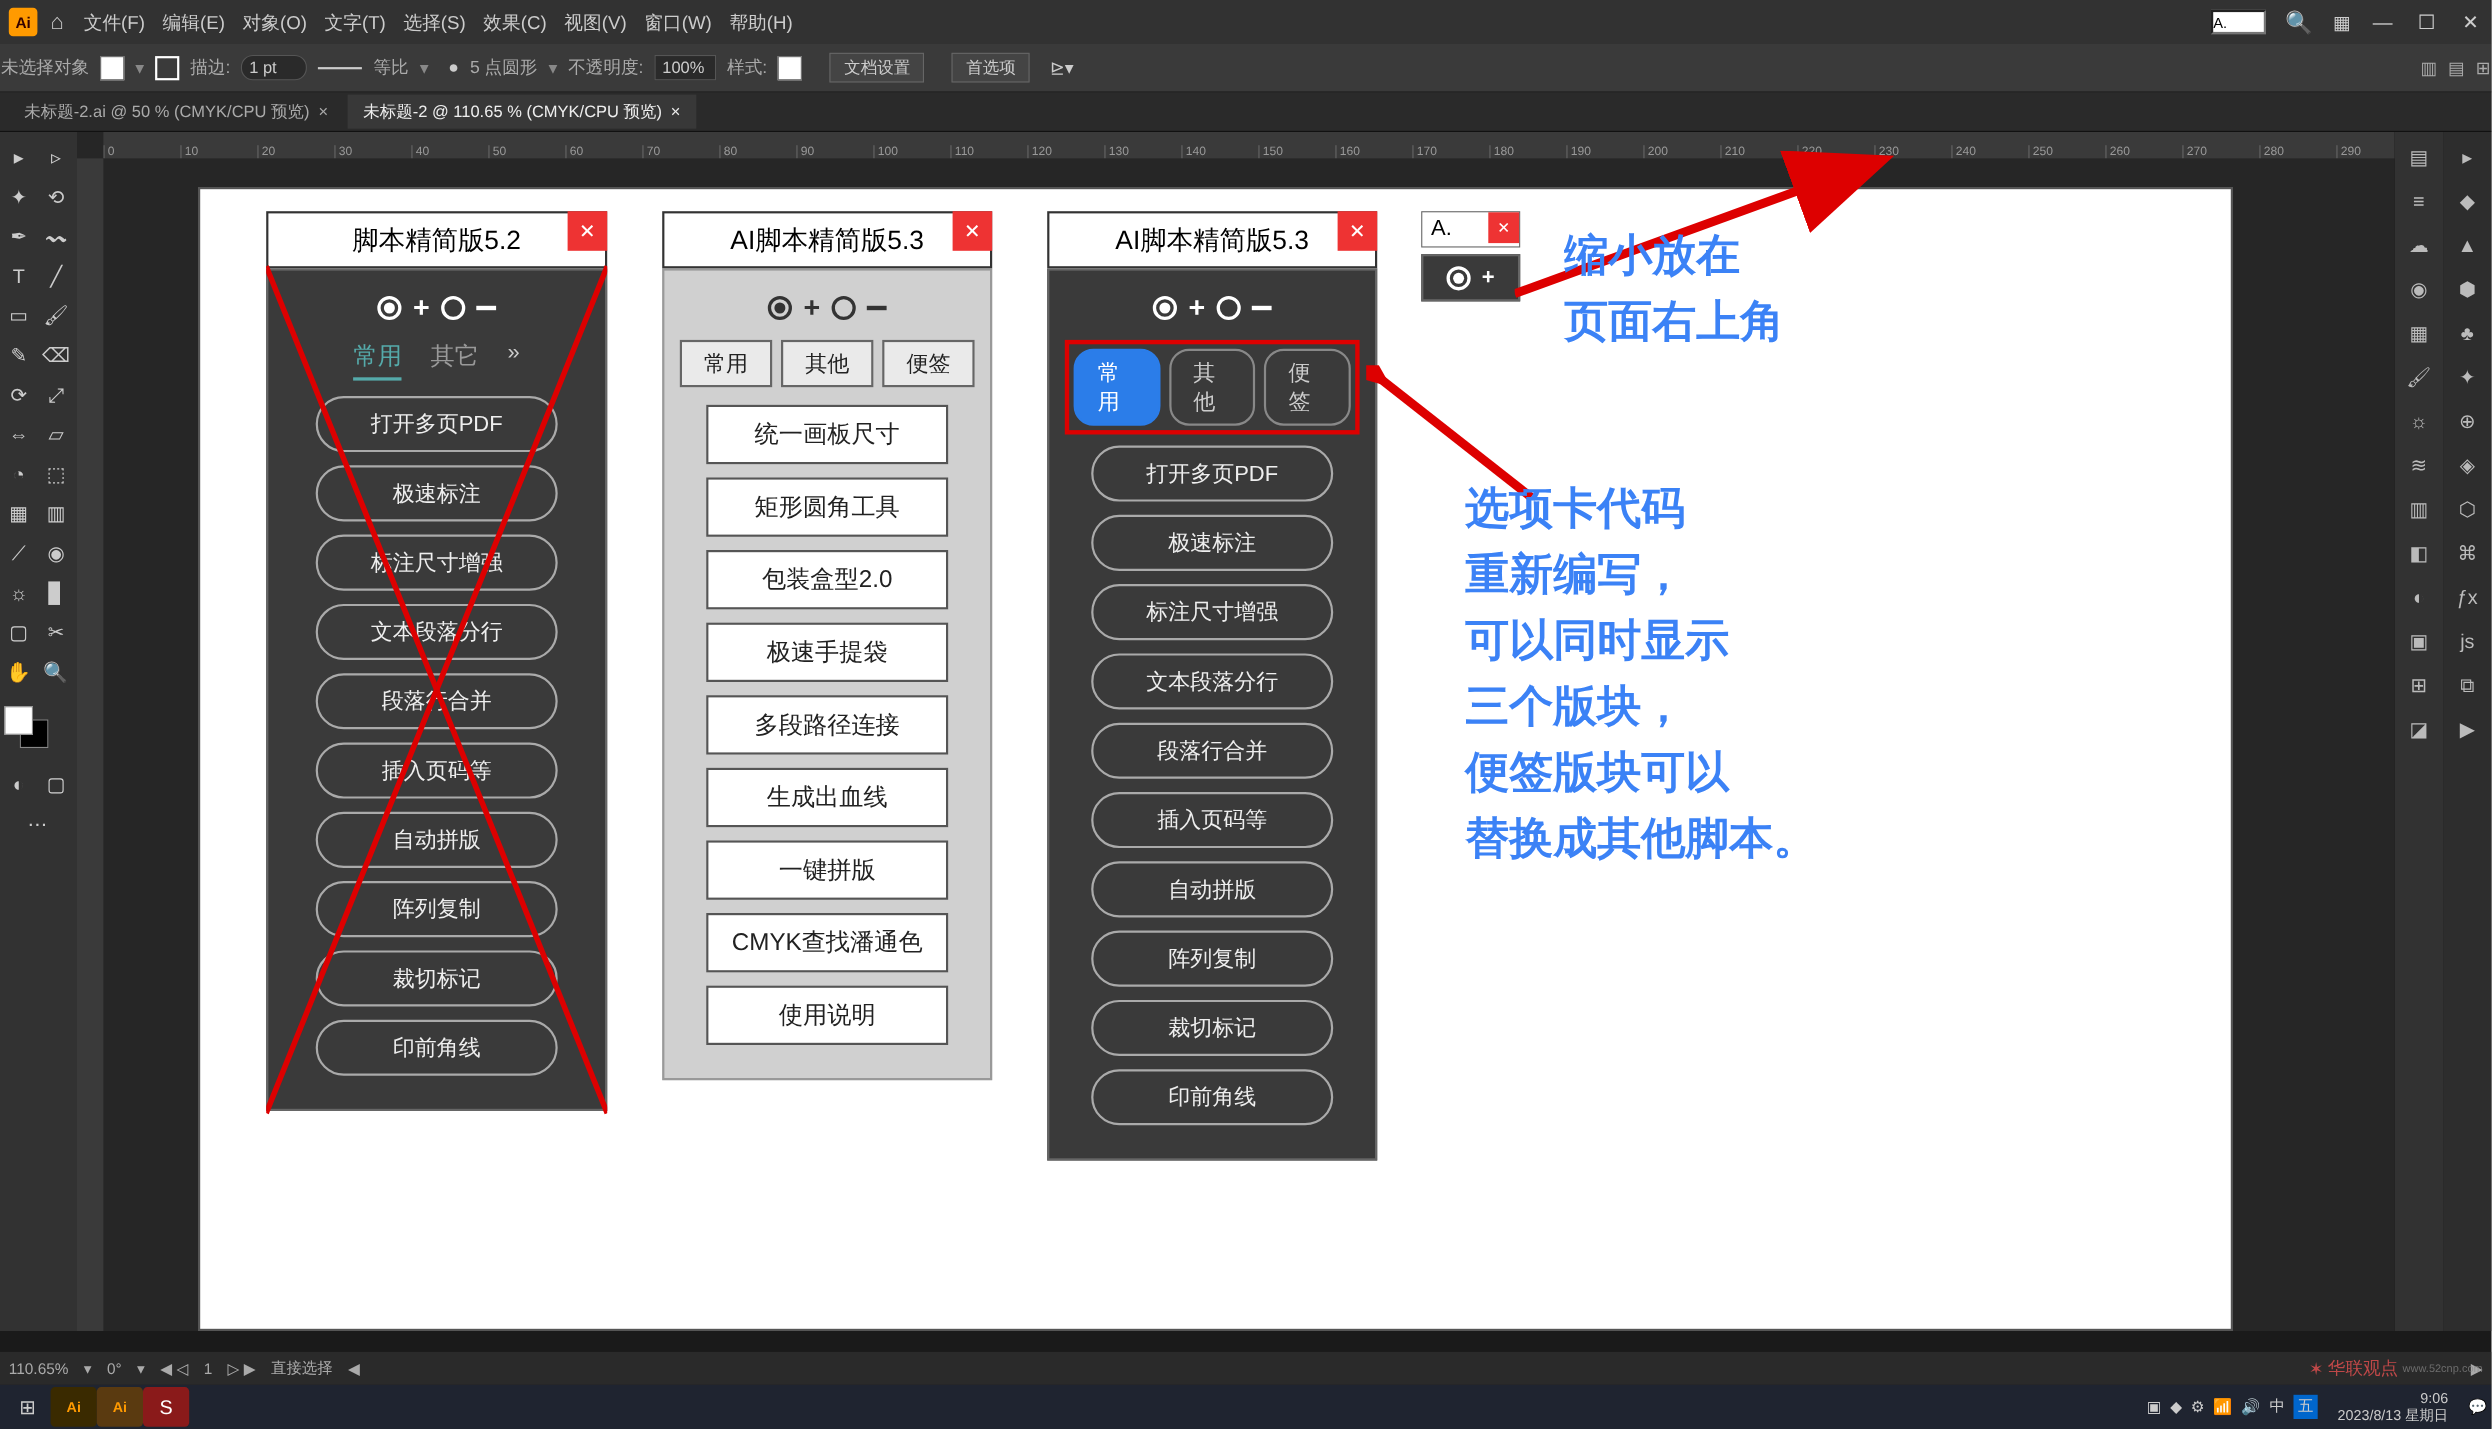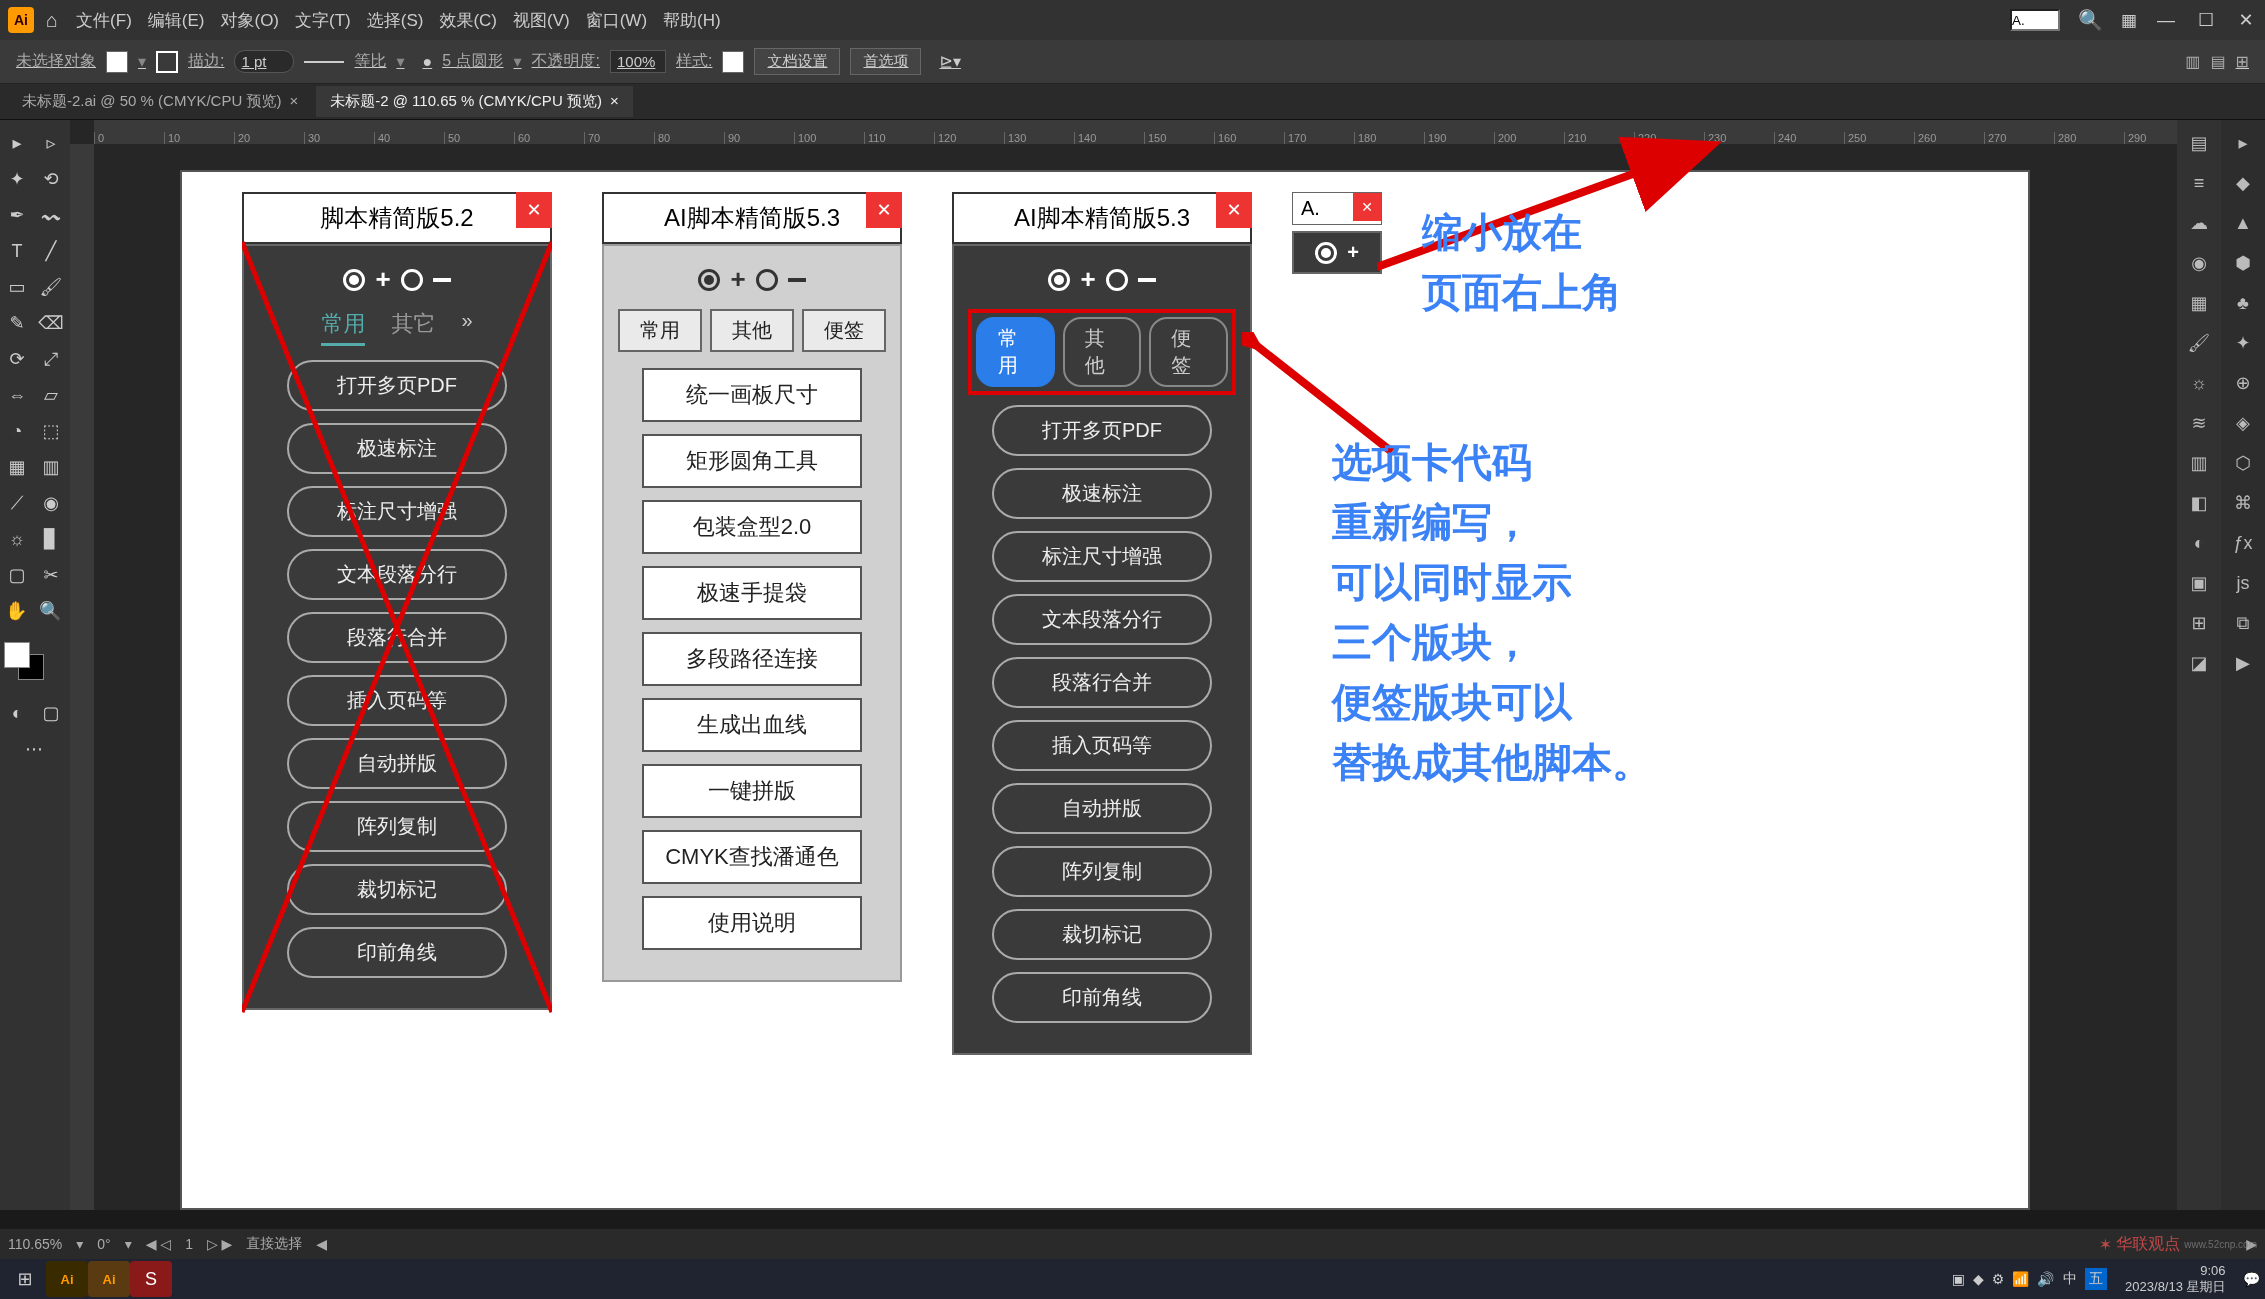"未选择对象" .controlbar { padding: 0 16px -> 0 1px; text-decoration: underline -> none }
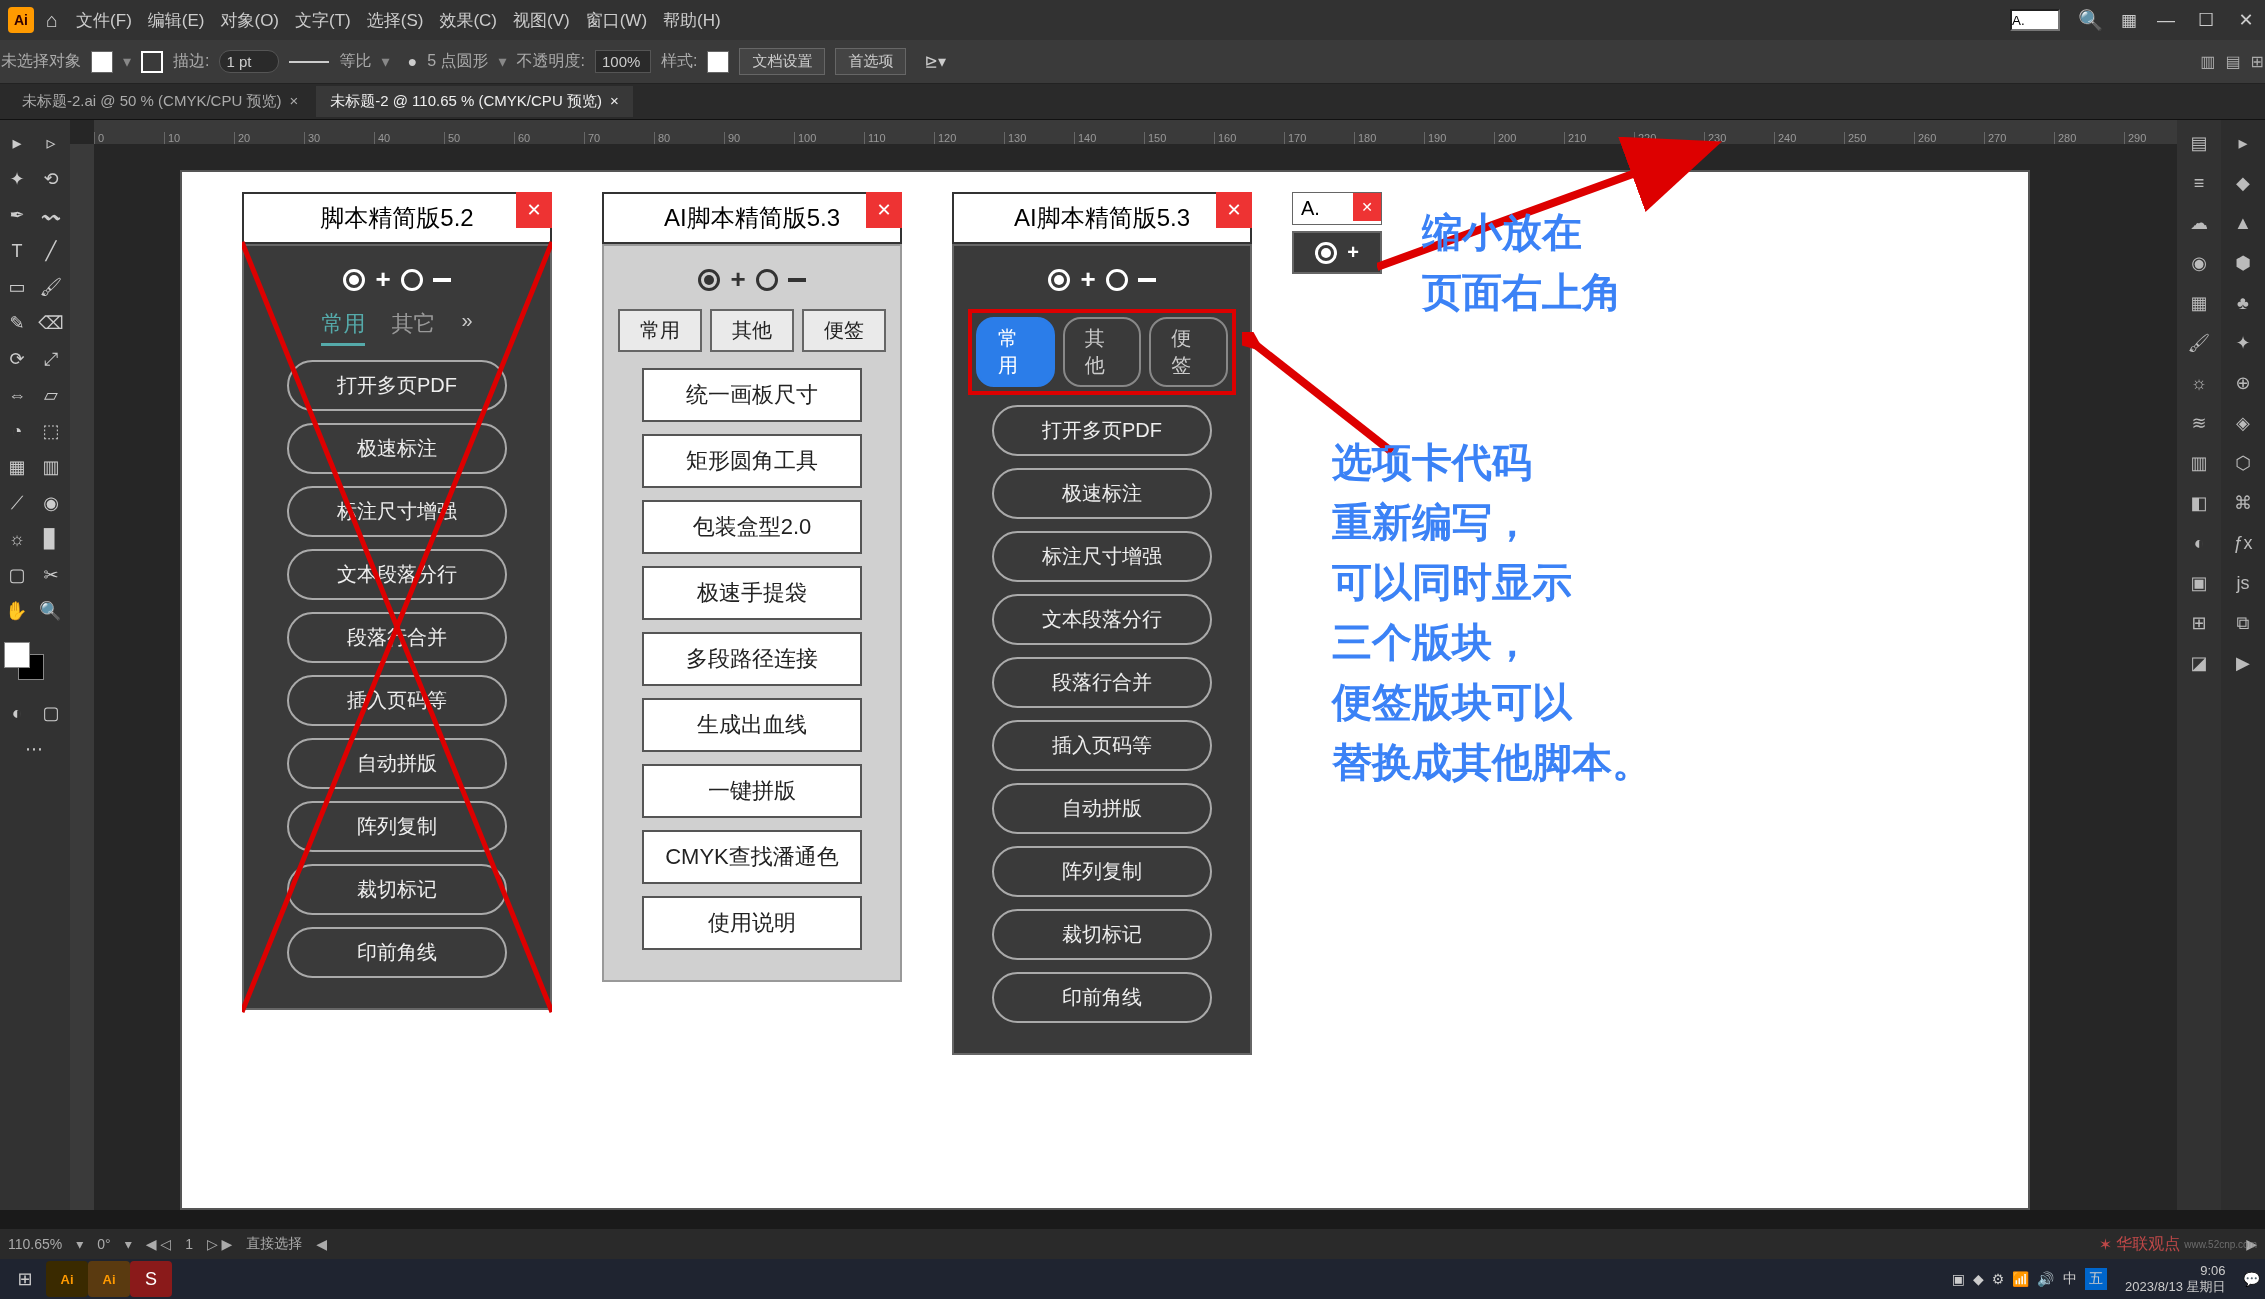"文档设置" .ctrl-btn { margin-left: none -> 15px }
